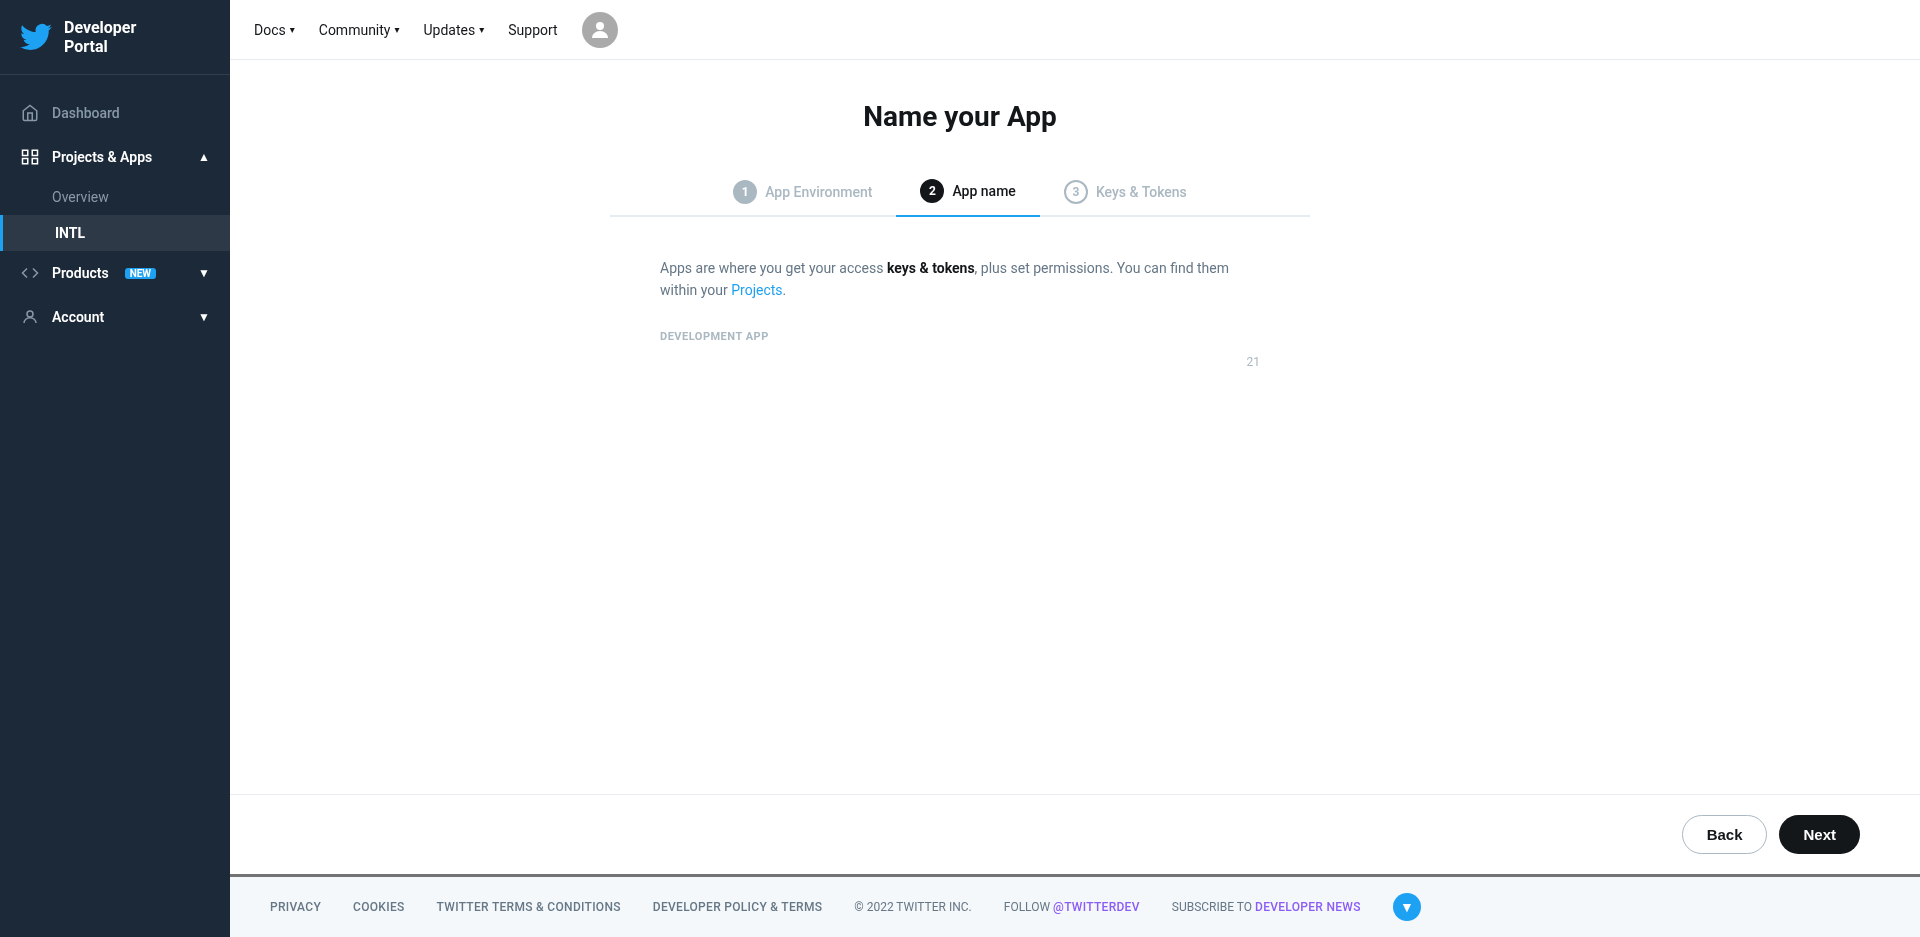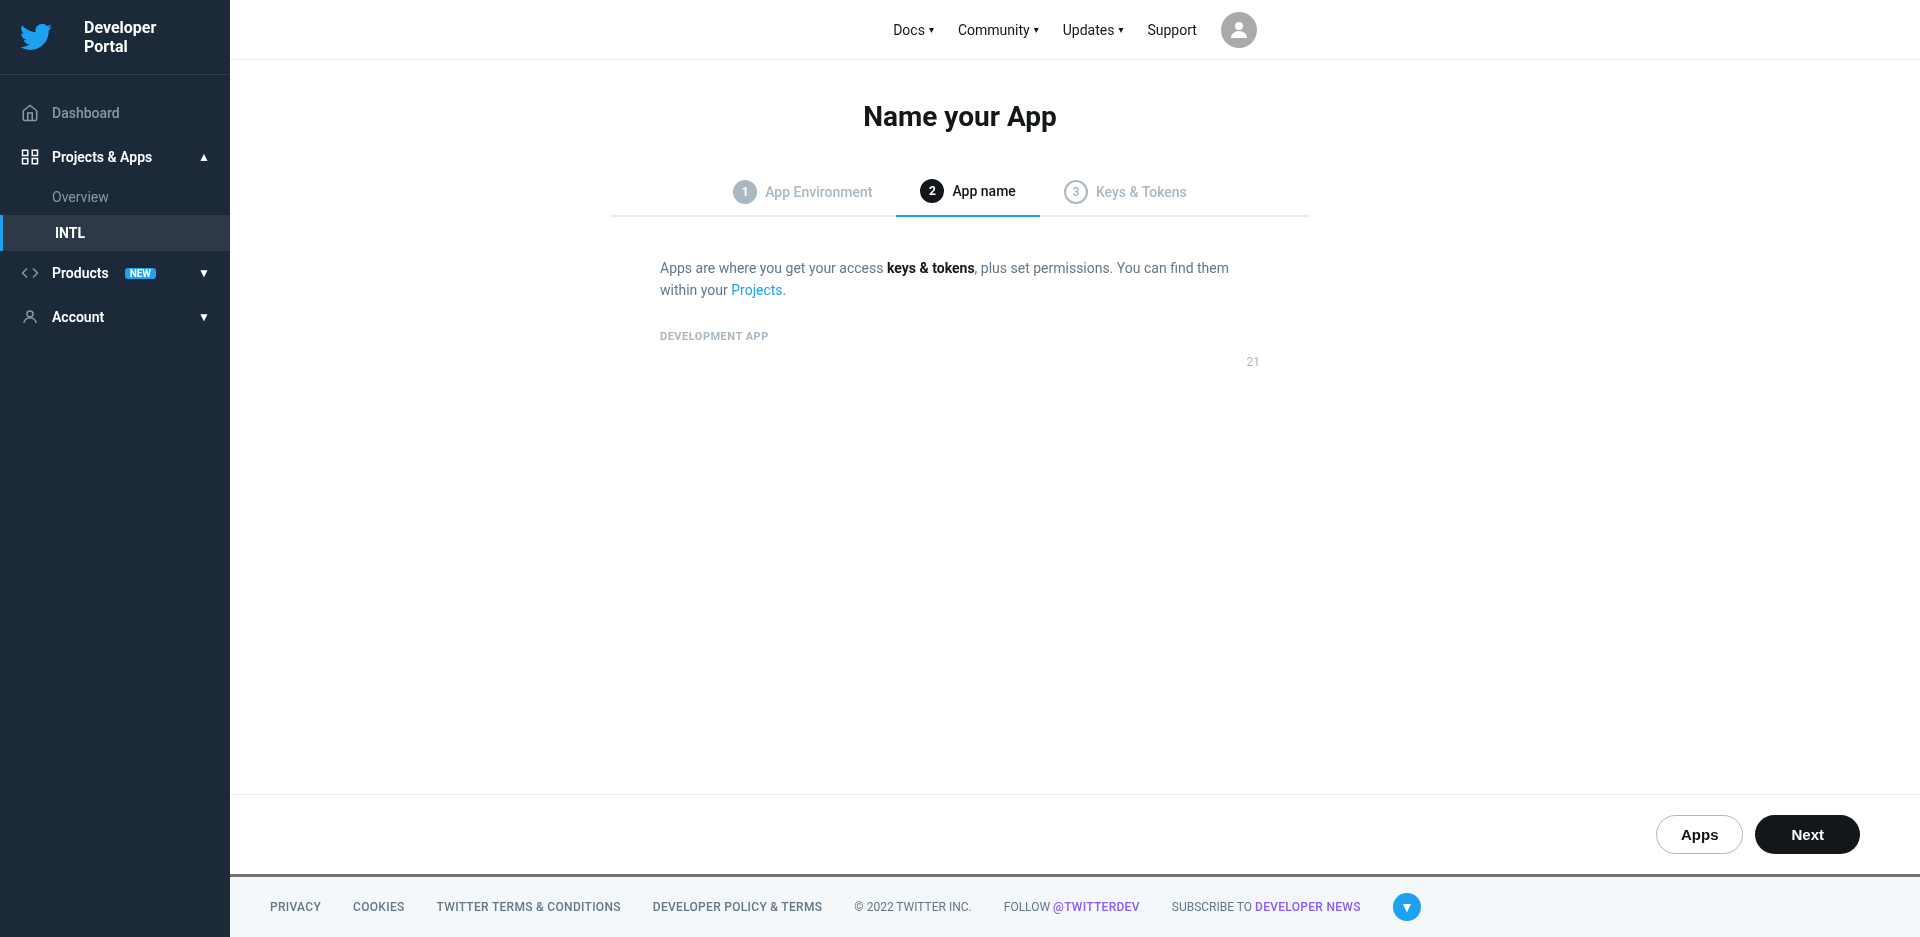"Developer" .sidebar-brand-text { margin-left: 20px -> none }
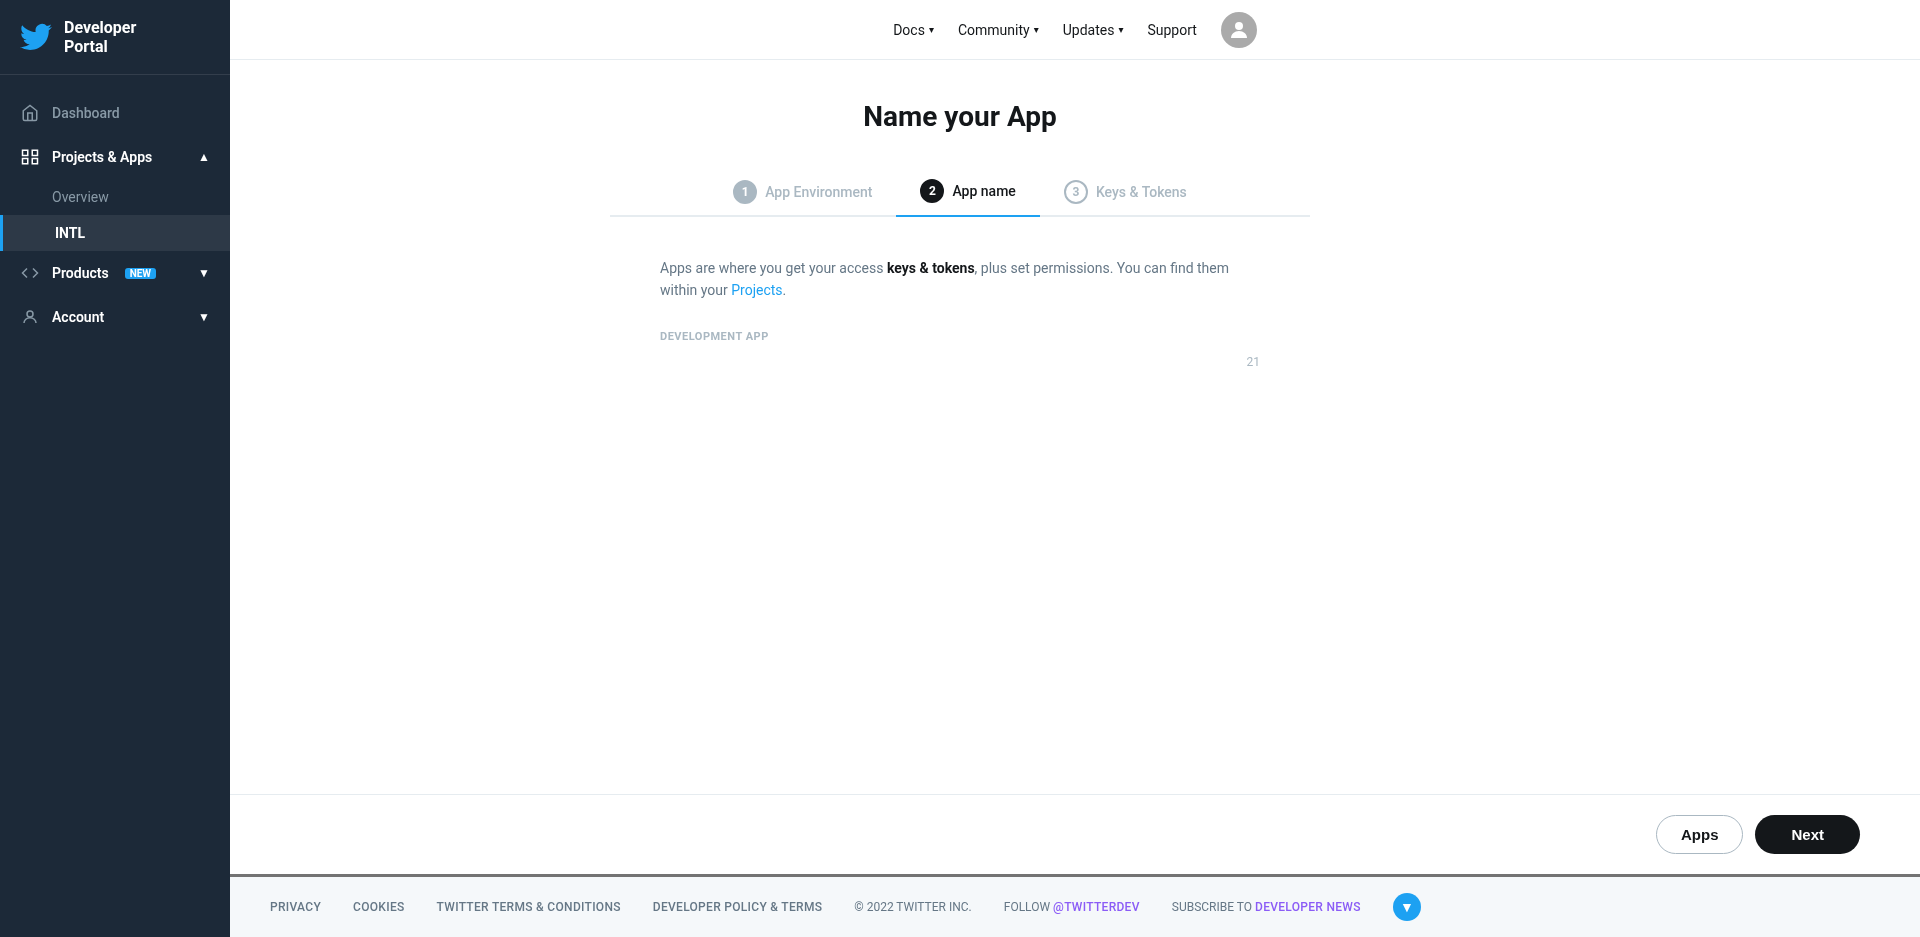"Docs" .top-nav { justify-content: center -> flex-start }
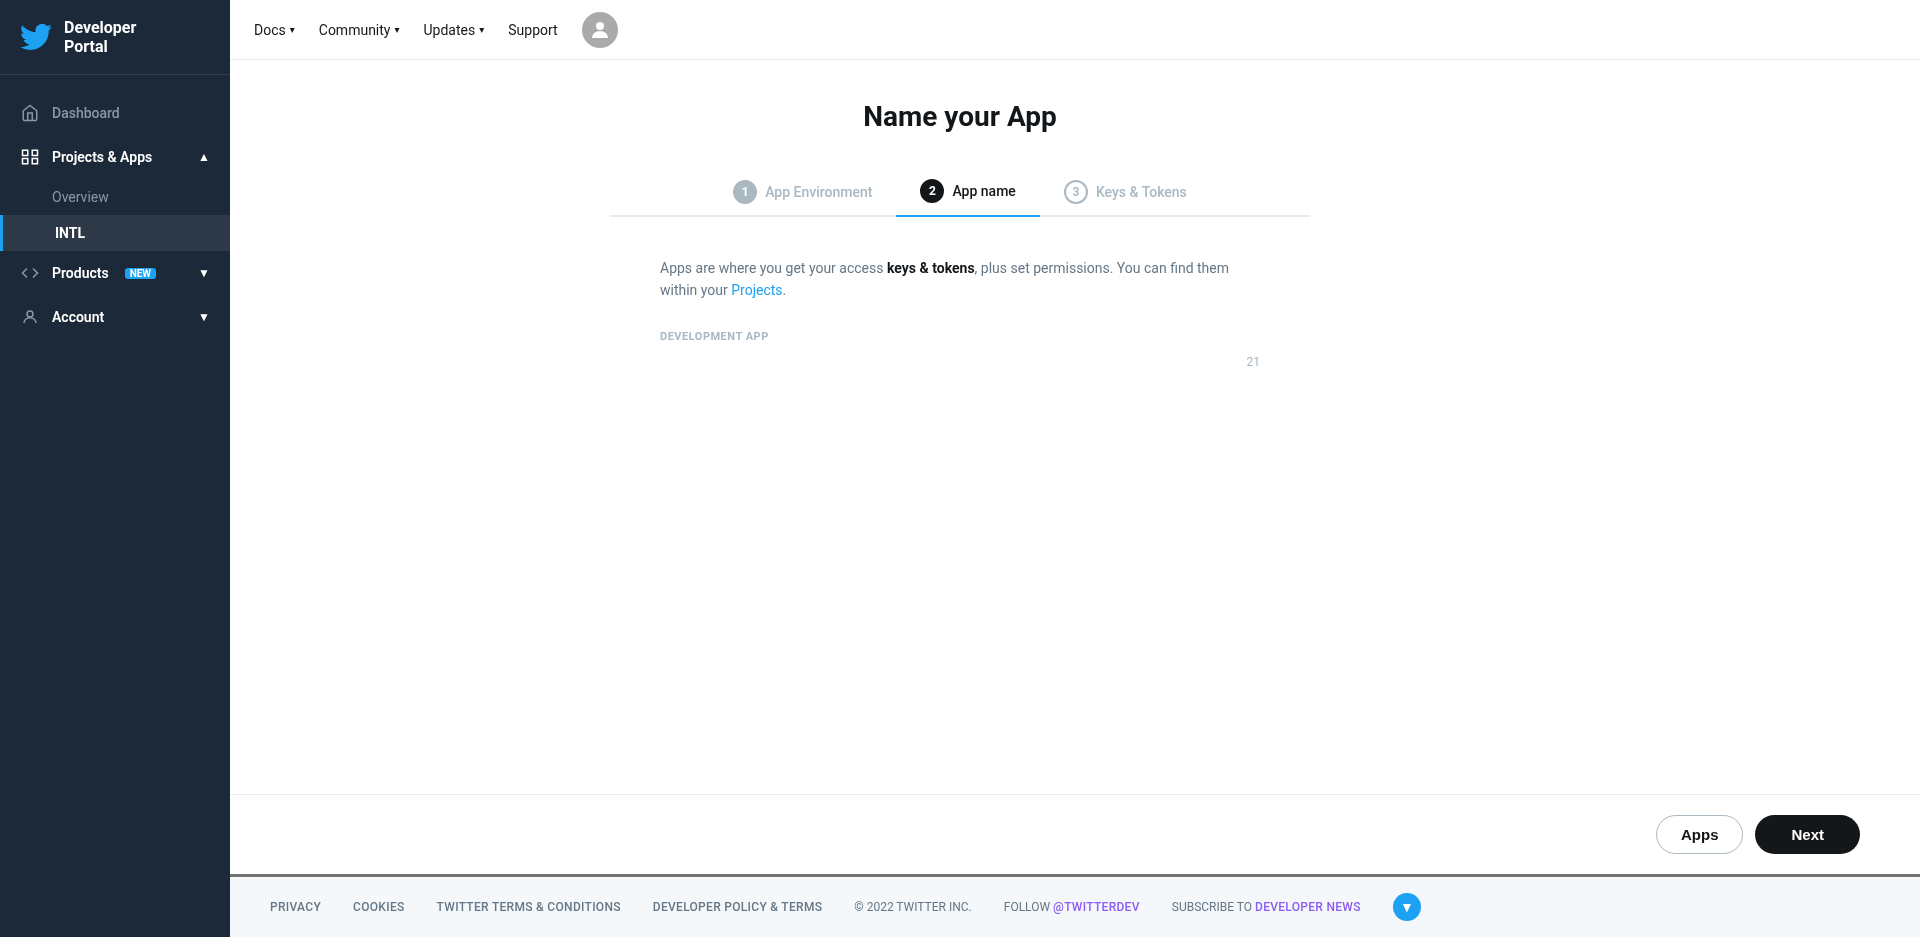"Apps" button.btn-back { text: Apps -> Back }
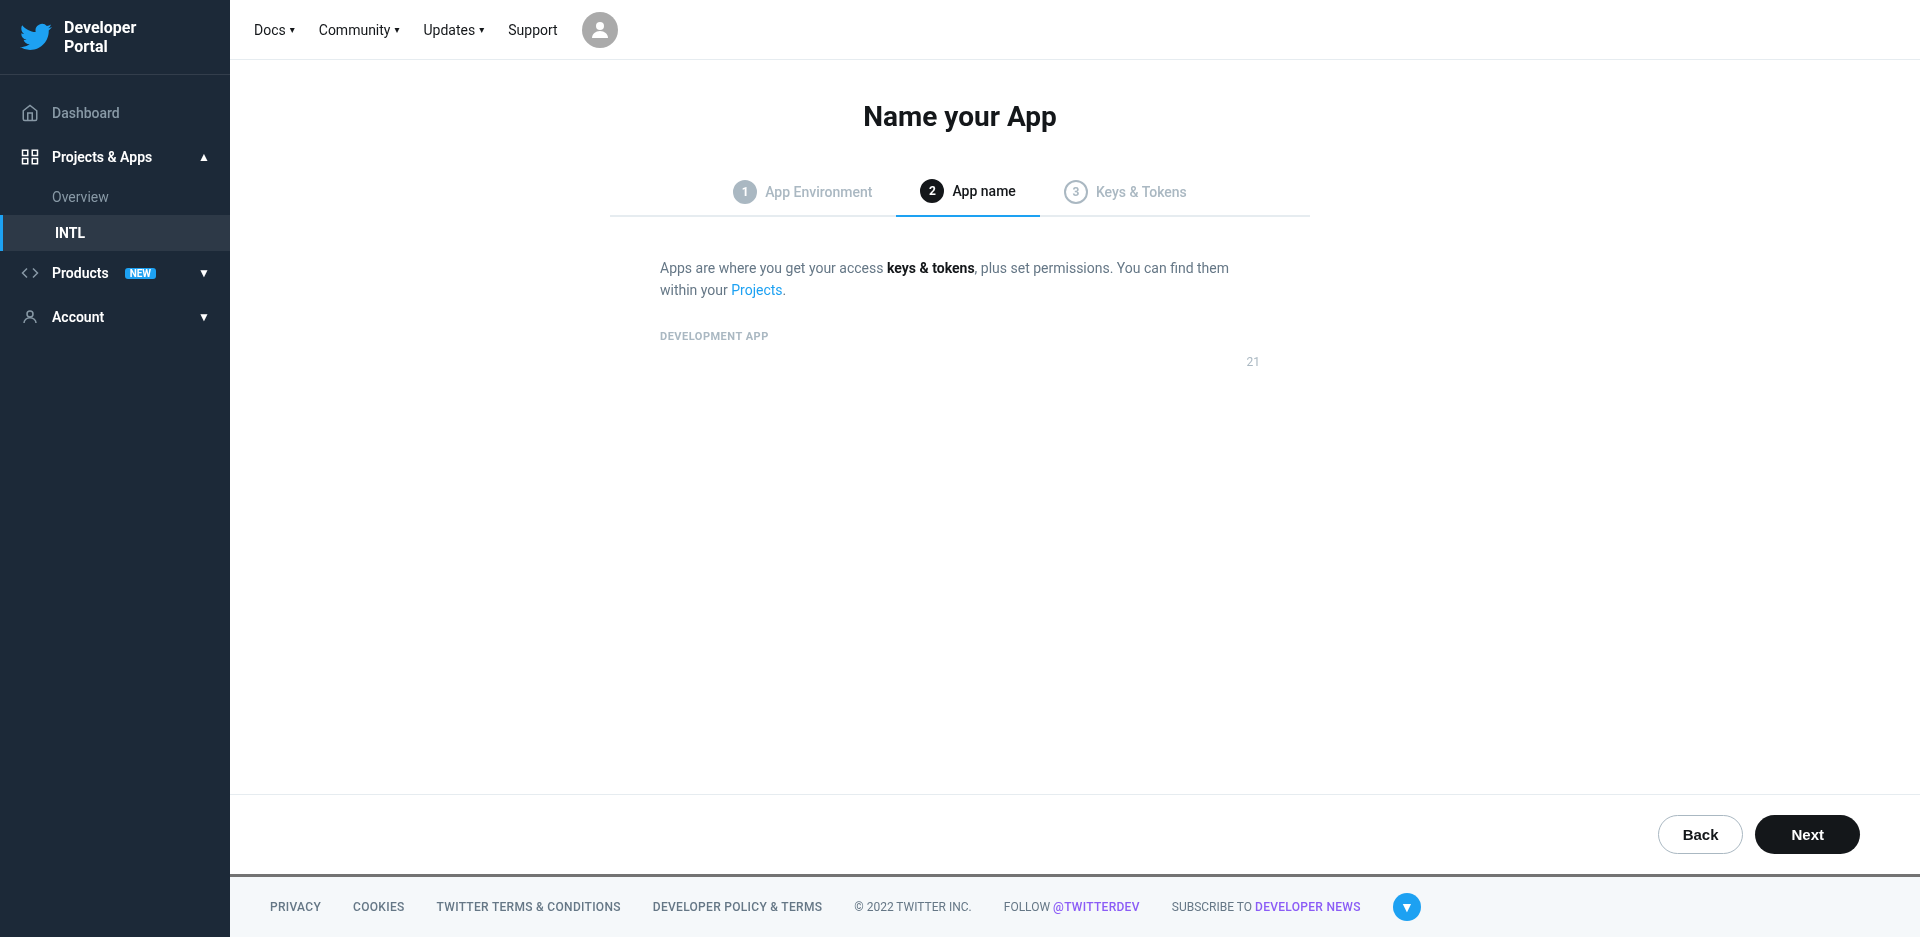"Next" .btn-next { padding: 10px 36px -> 10px 24px }
